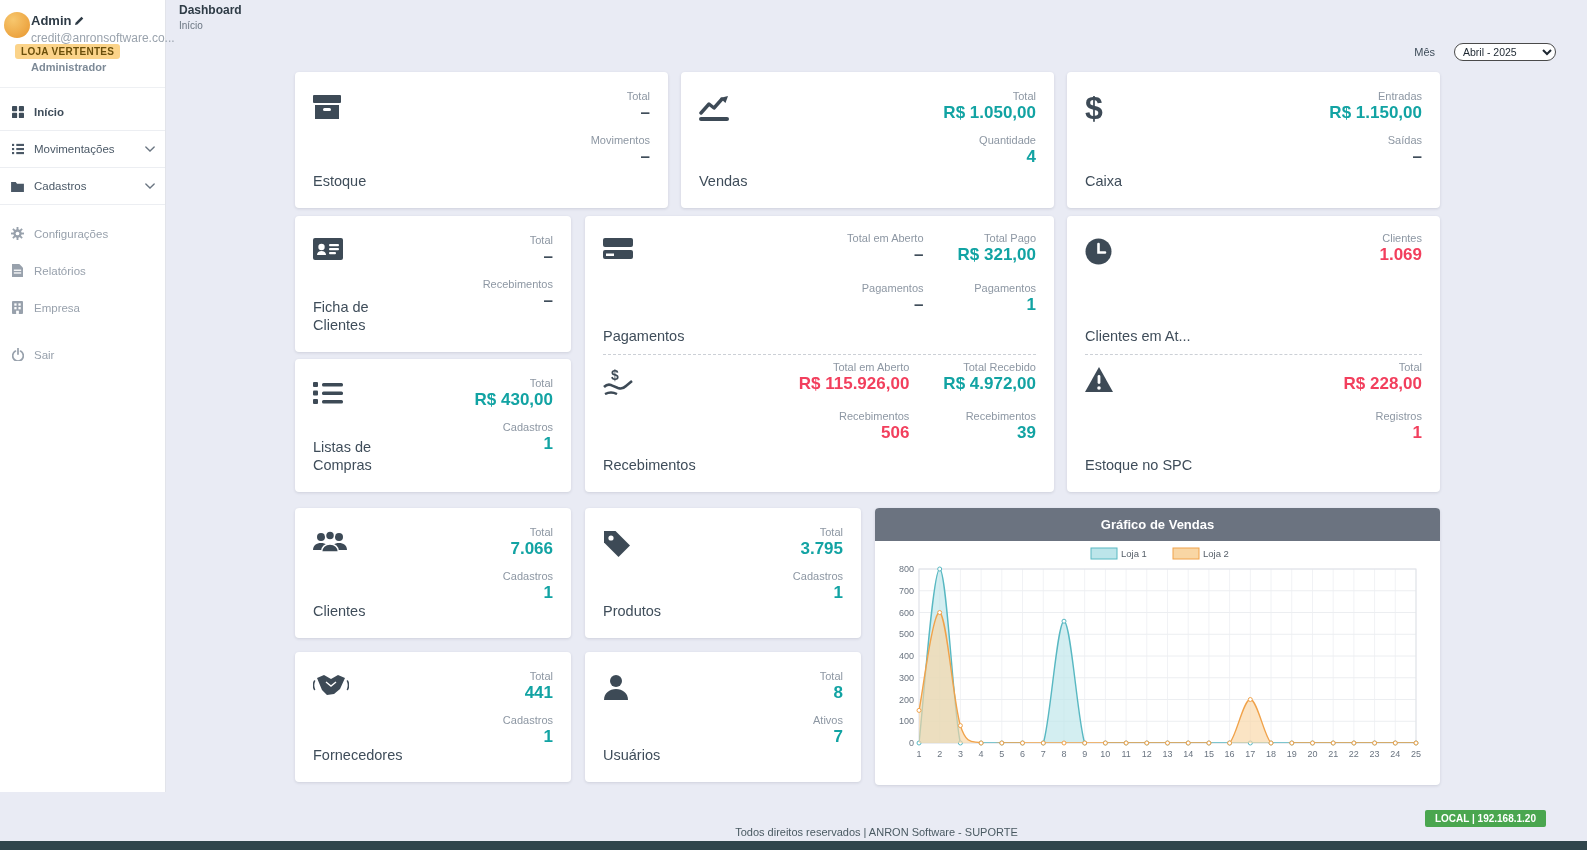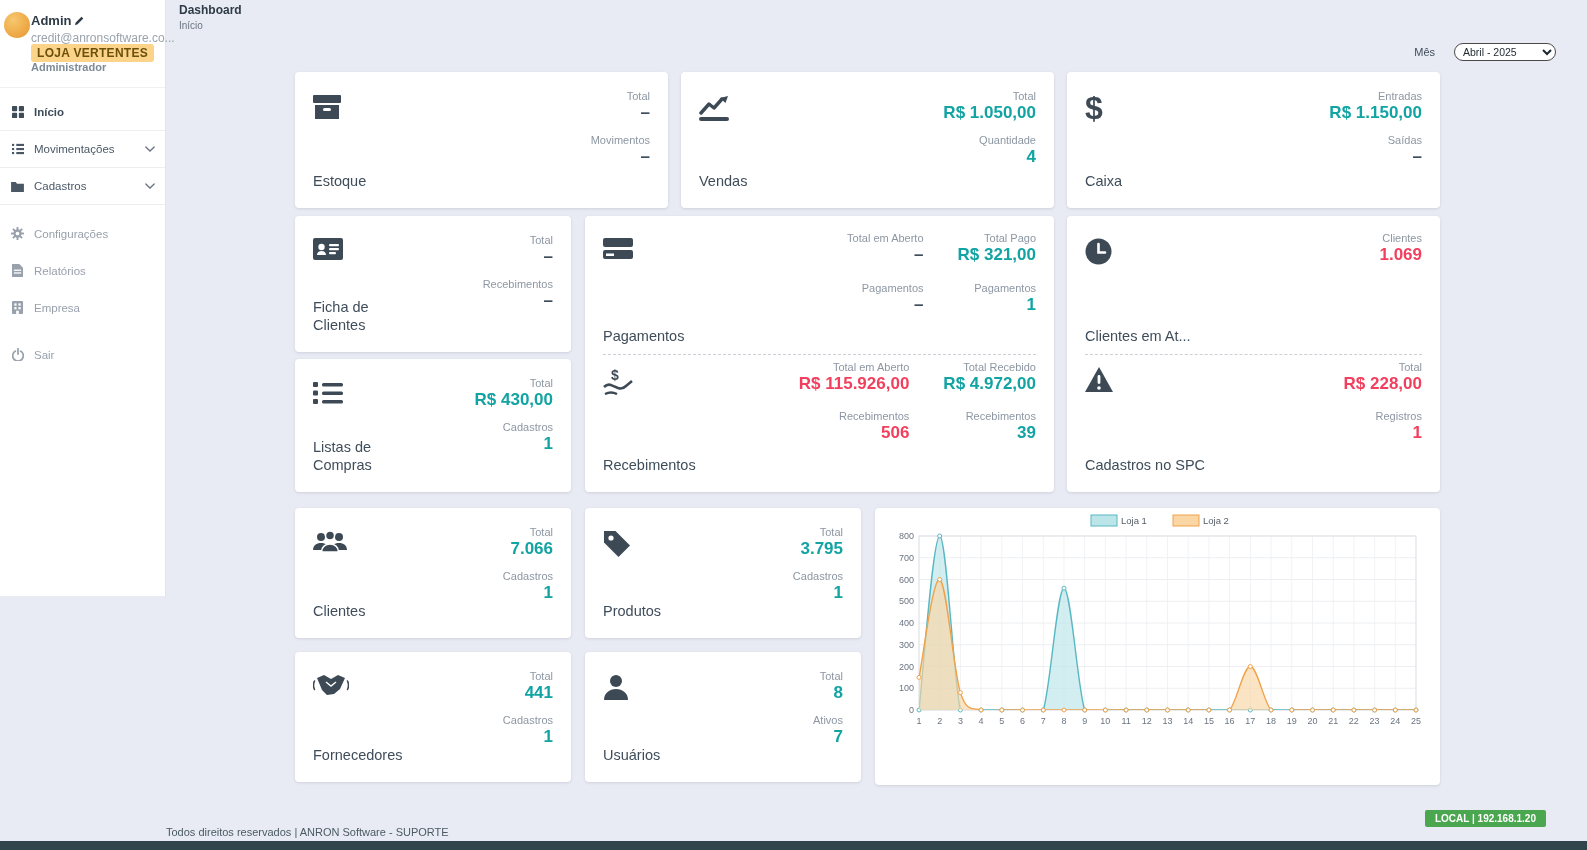"Admin" .sidebar { height: 596px -> 792px }
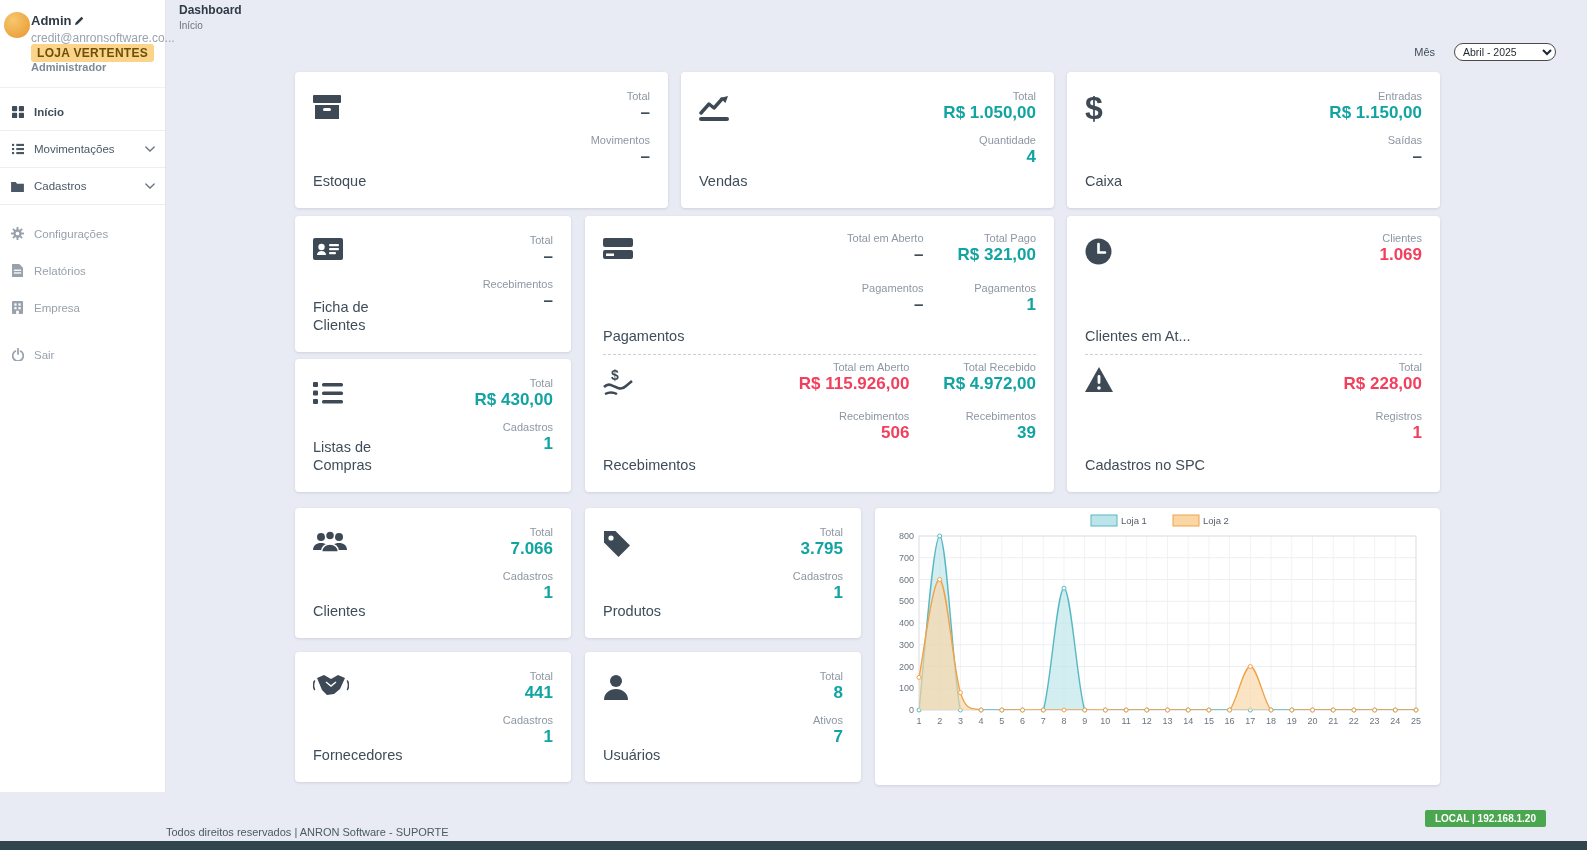"LOJA VERTENTES" .store-badge { font-size: 12px -> 10px; left: 31px -> 15px }
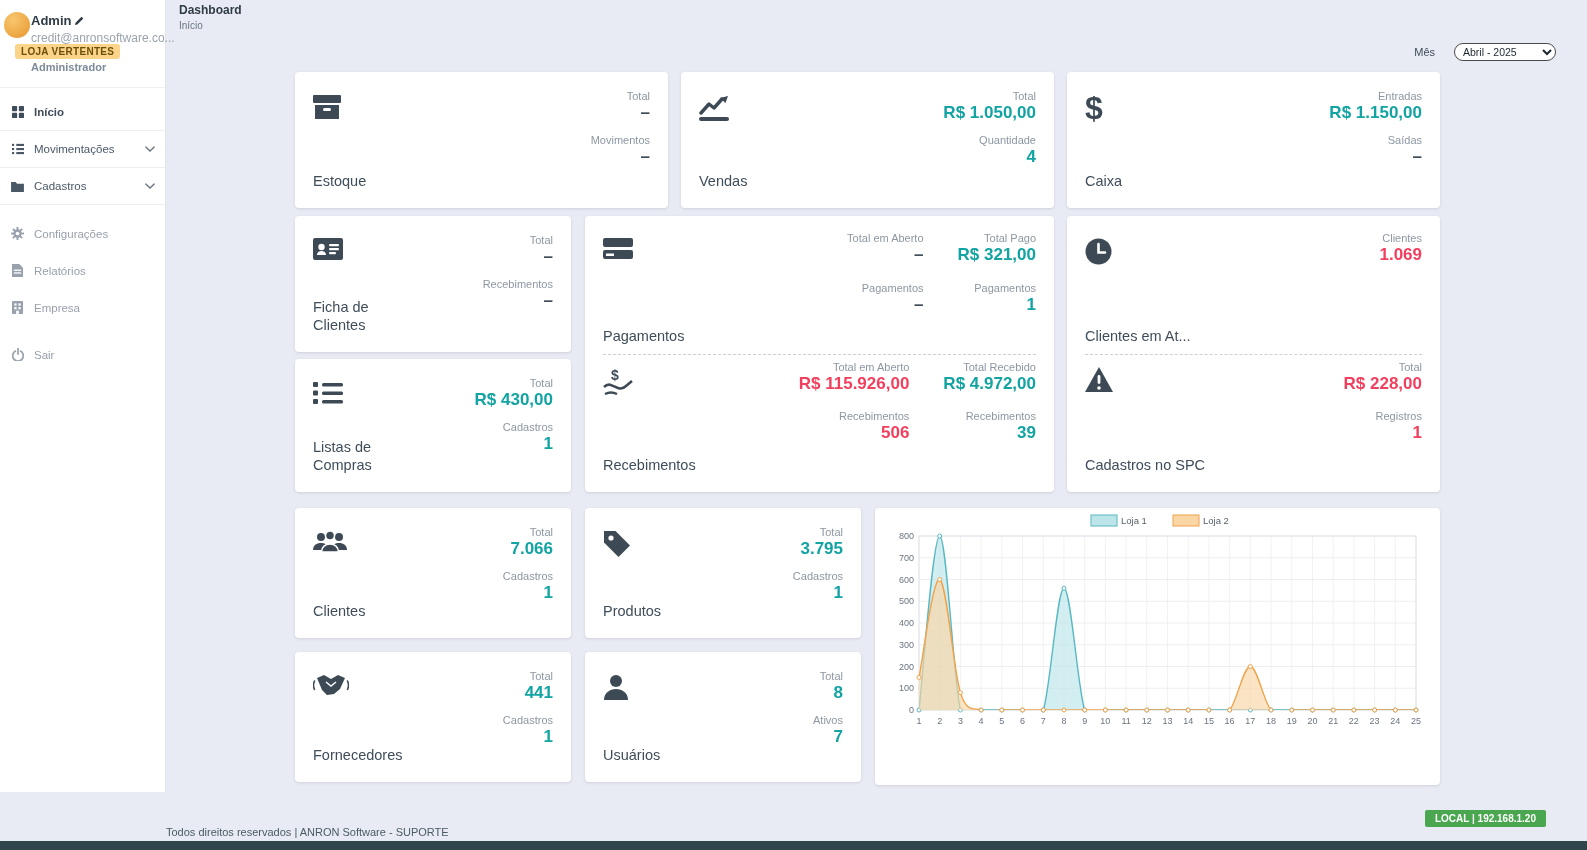"Cadastros no SPC" div.ctitle { text: Cadastros -> Estoque }
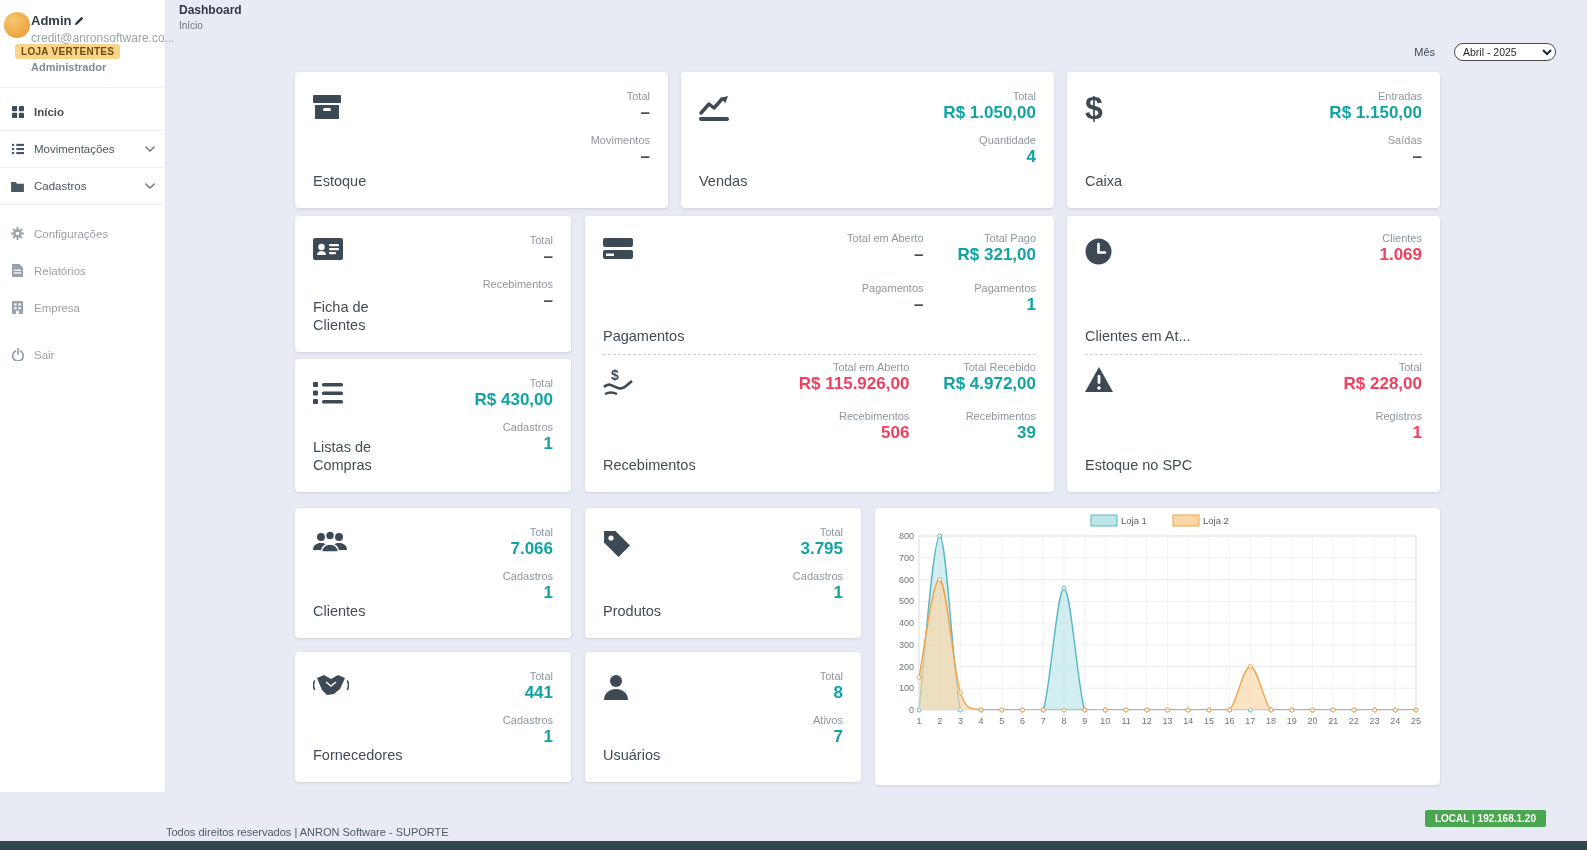"Gráfico de Vendas" div.chart-header { html: none -> <div>Gráfico de Vendas</div> }
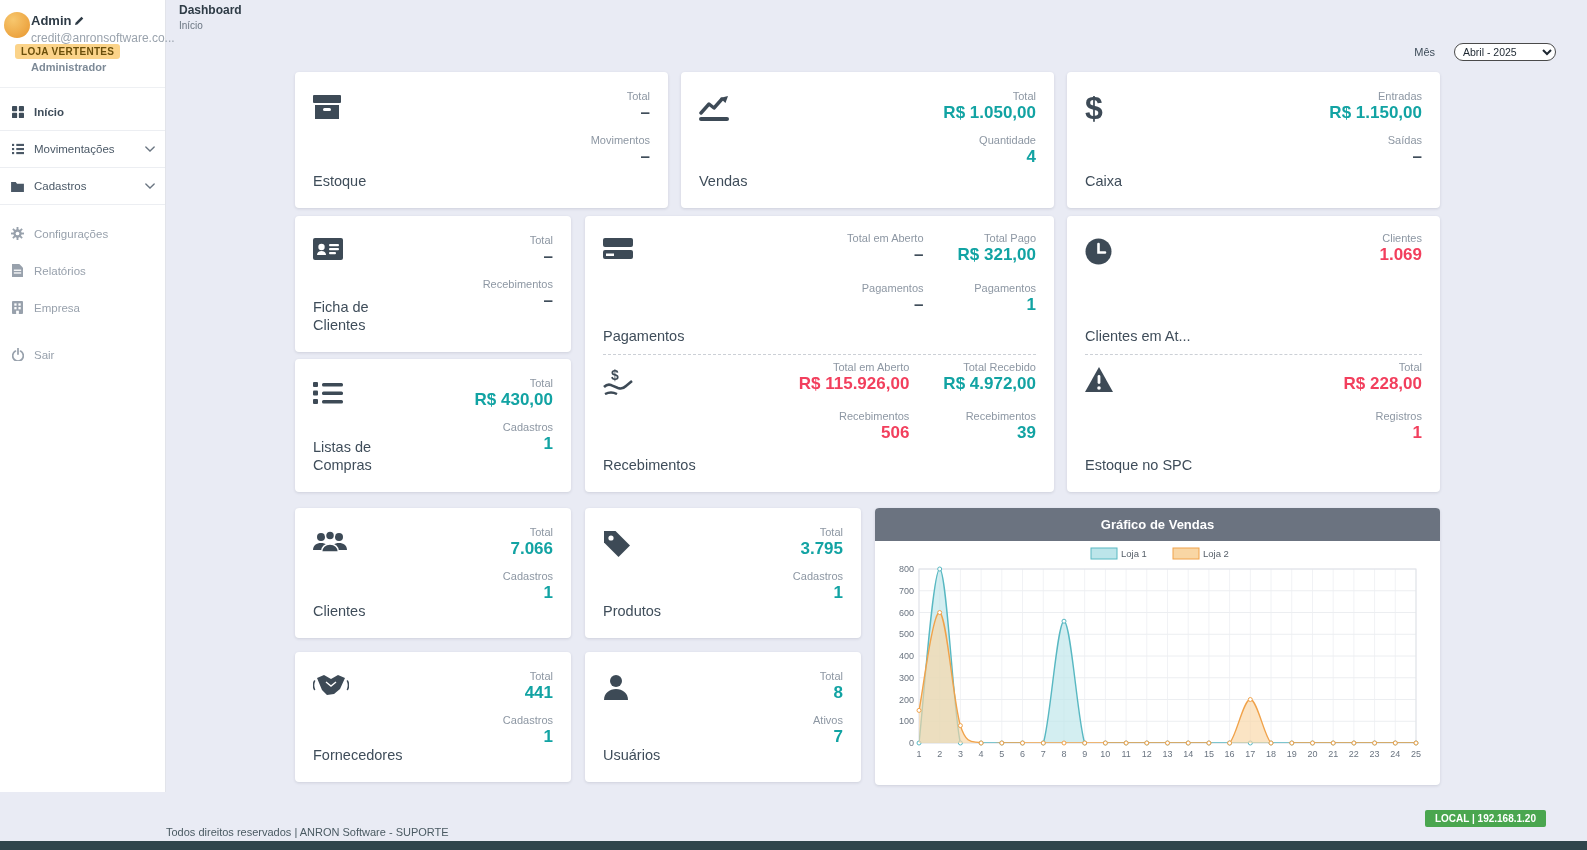"Todos direitos reservados | ANRON" .copyright { text-align: left -> center }
